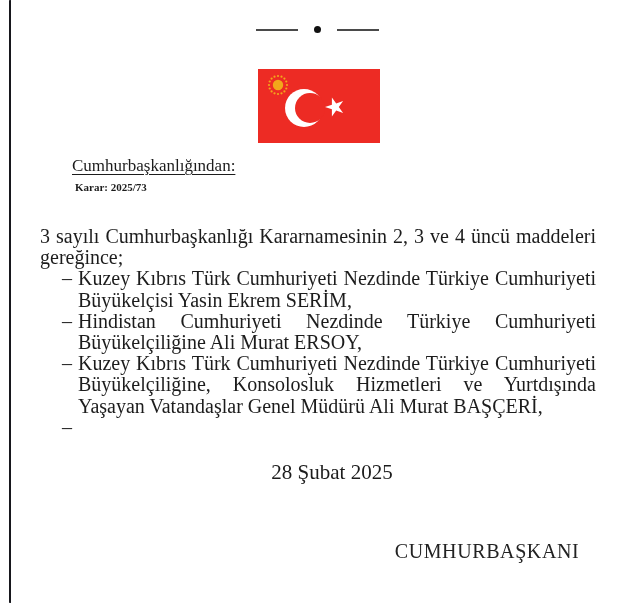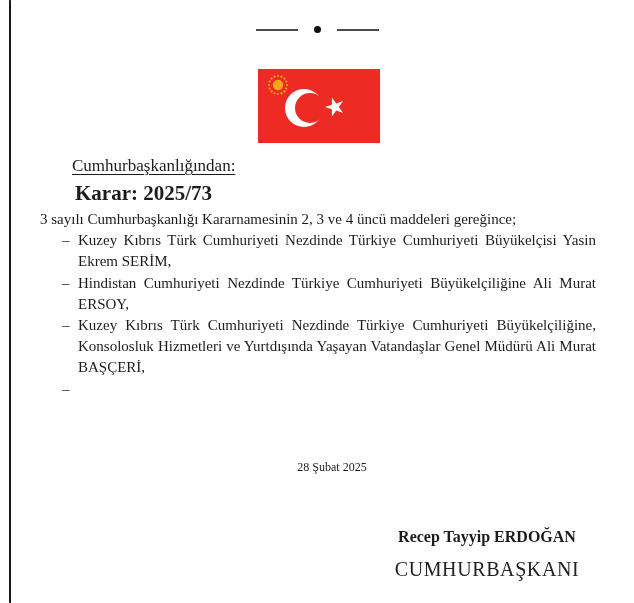"Karar: 2025/73" .decision-no { font-size: 21px -> 11px }
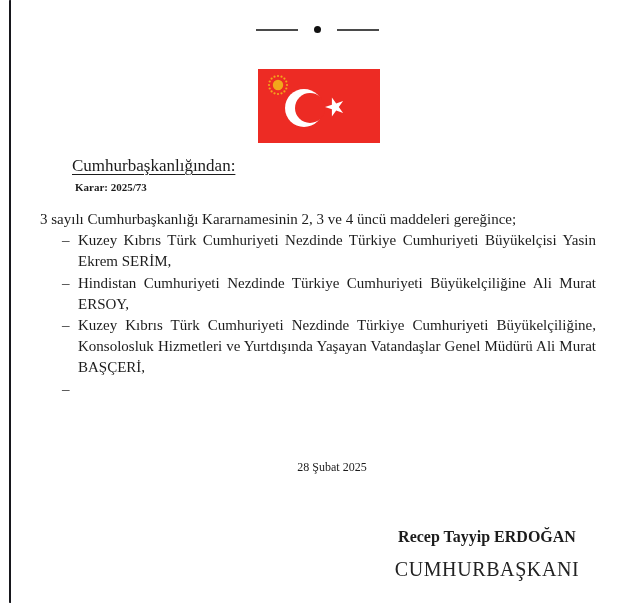"3 sayılı Cumhurbaşkanlığı Kararnamesinin" .body { font-size: 15px -> 20px; top: 209px -> 226px }
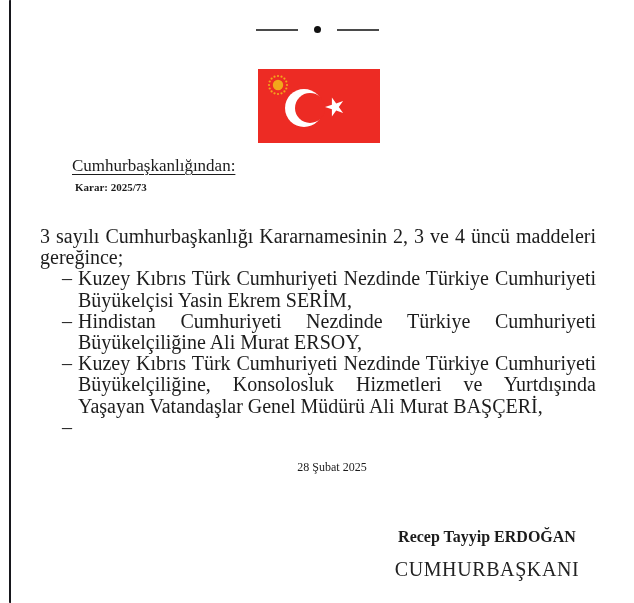"28 Şubat 2025" .date { font-size: 12px -> 21px }
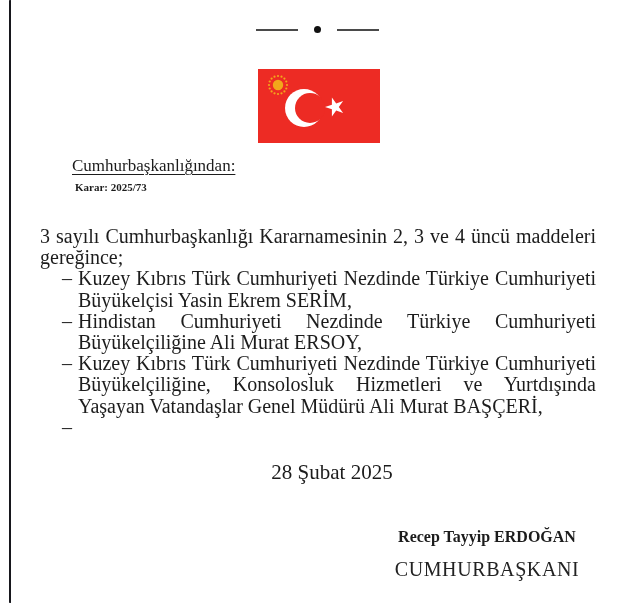"Recep Tayyip ERDOĞAN" div.name { html: <div>Recep Tayyip ERDOĞAN</div> -> none }
